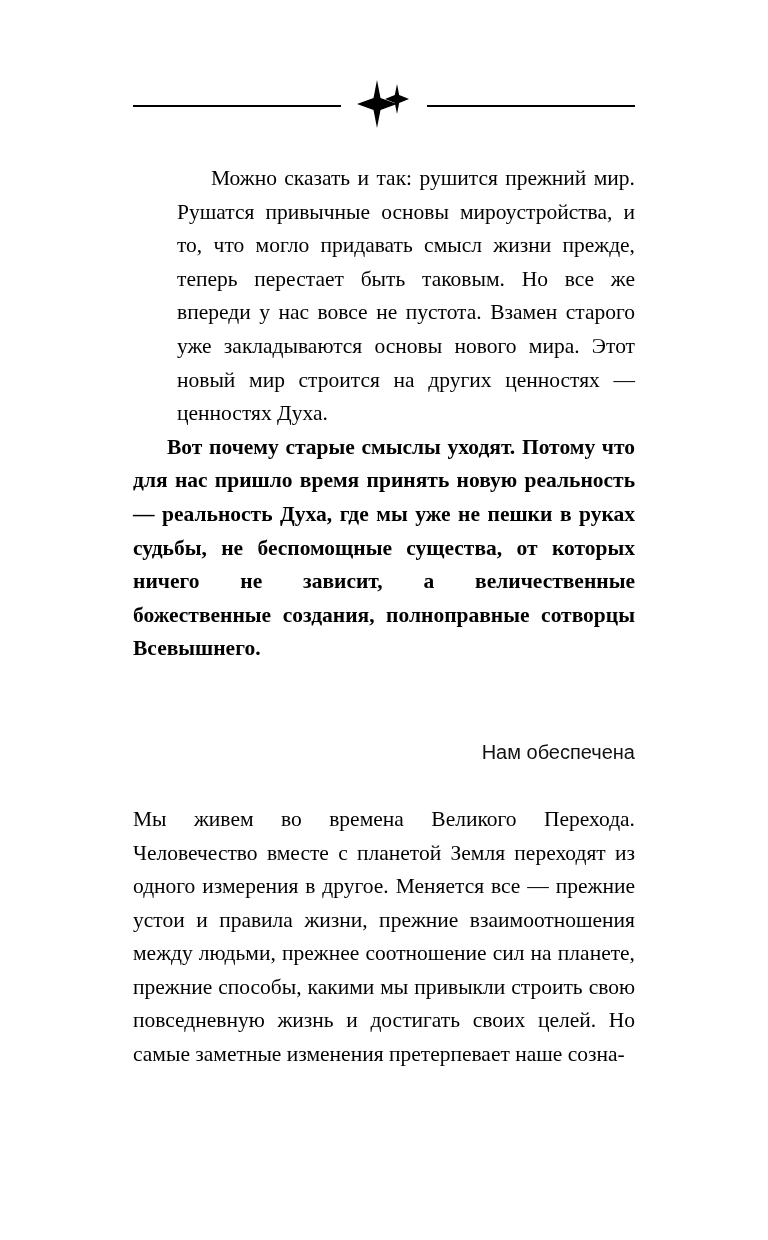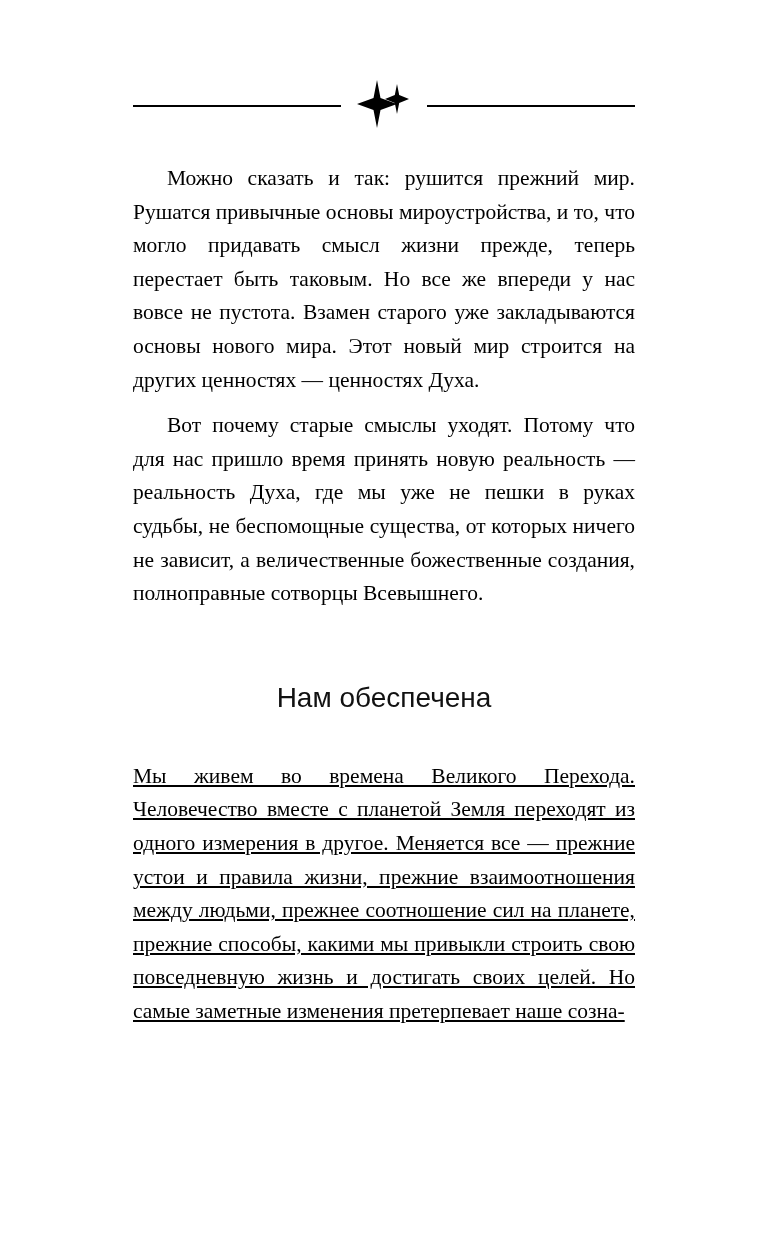"Можно сказать и так: рушится" .body-text.first { margin-left: none -> 44px }
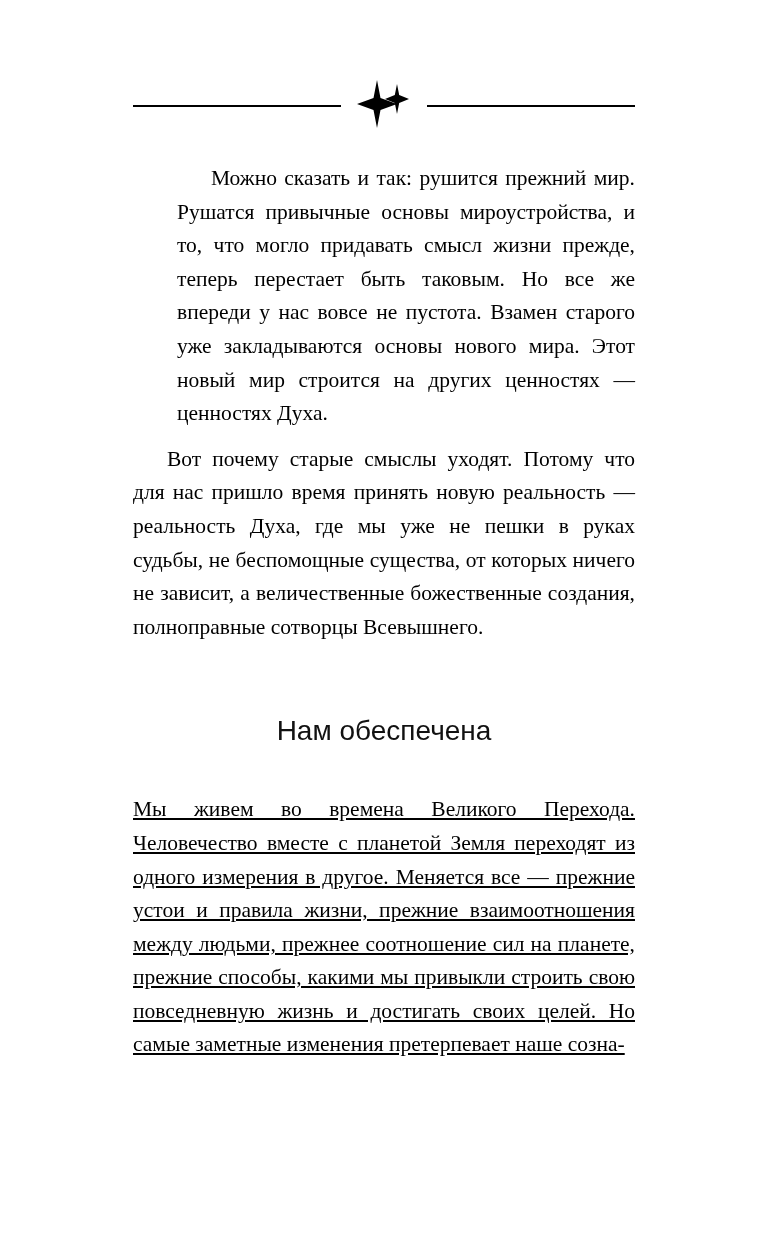"Вот почему старые смыслы уходят." .body-text.bold { font-weight: normal -> bold; margin-top: 12px -> 0 }
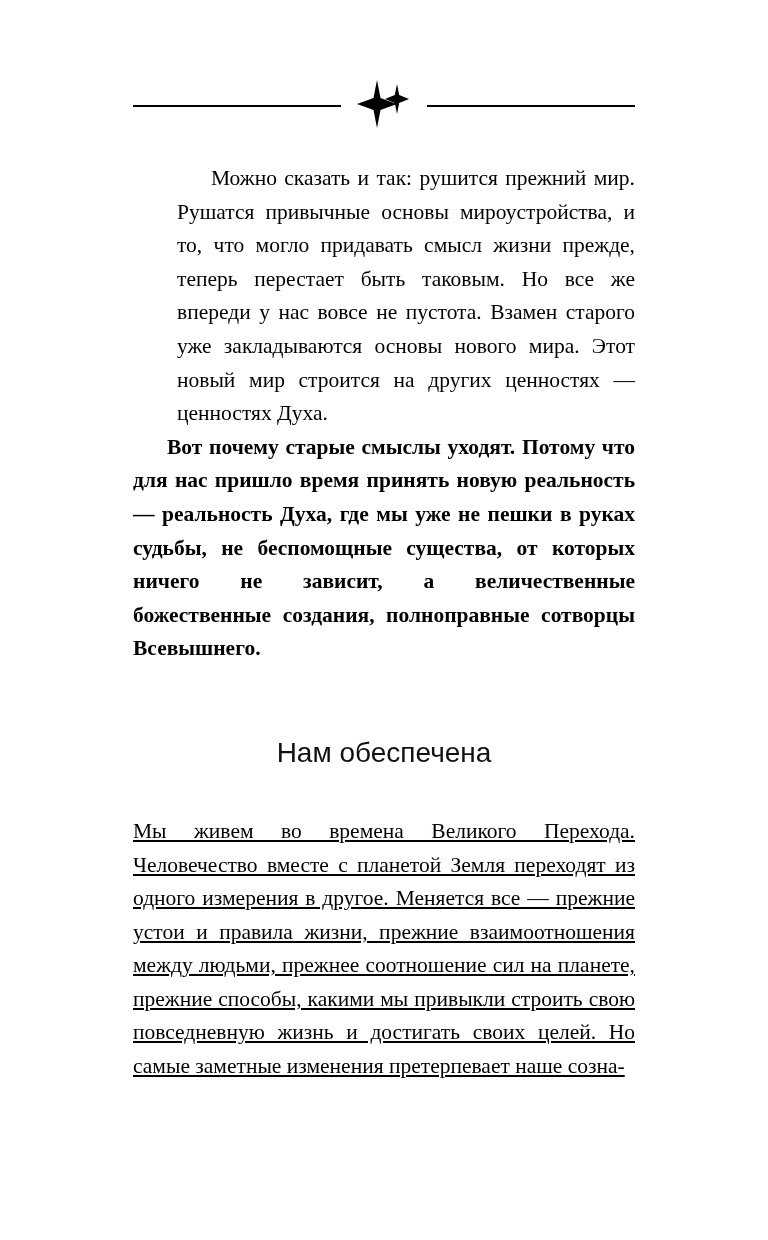"Нам обеспечена" .section-heading { font-size: 28px -> 20px; text-align: center -> right }
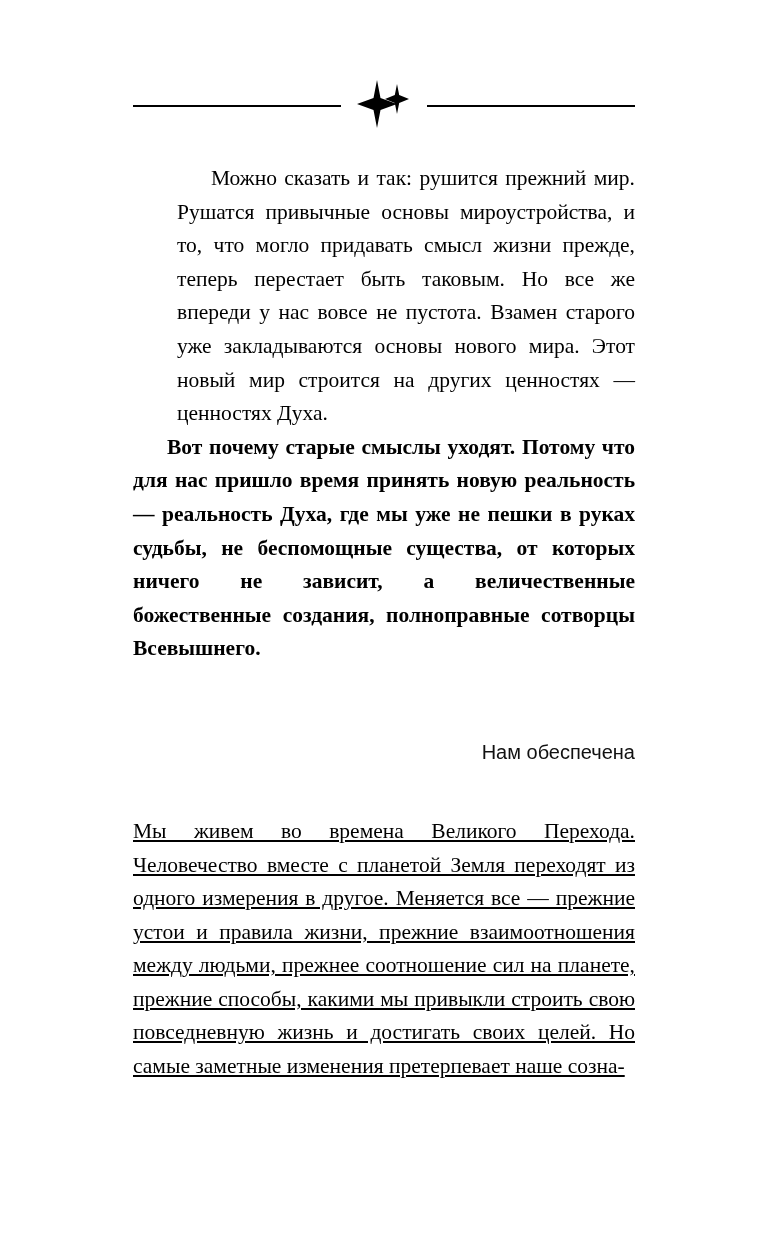"Мы живем во времена Великого" .after-heading { margin-top: 42px -> 30px; text-decoration: underline -> none }
